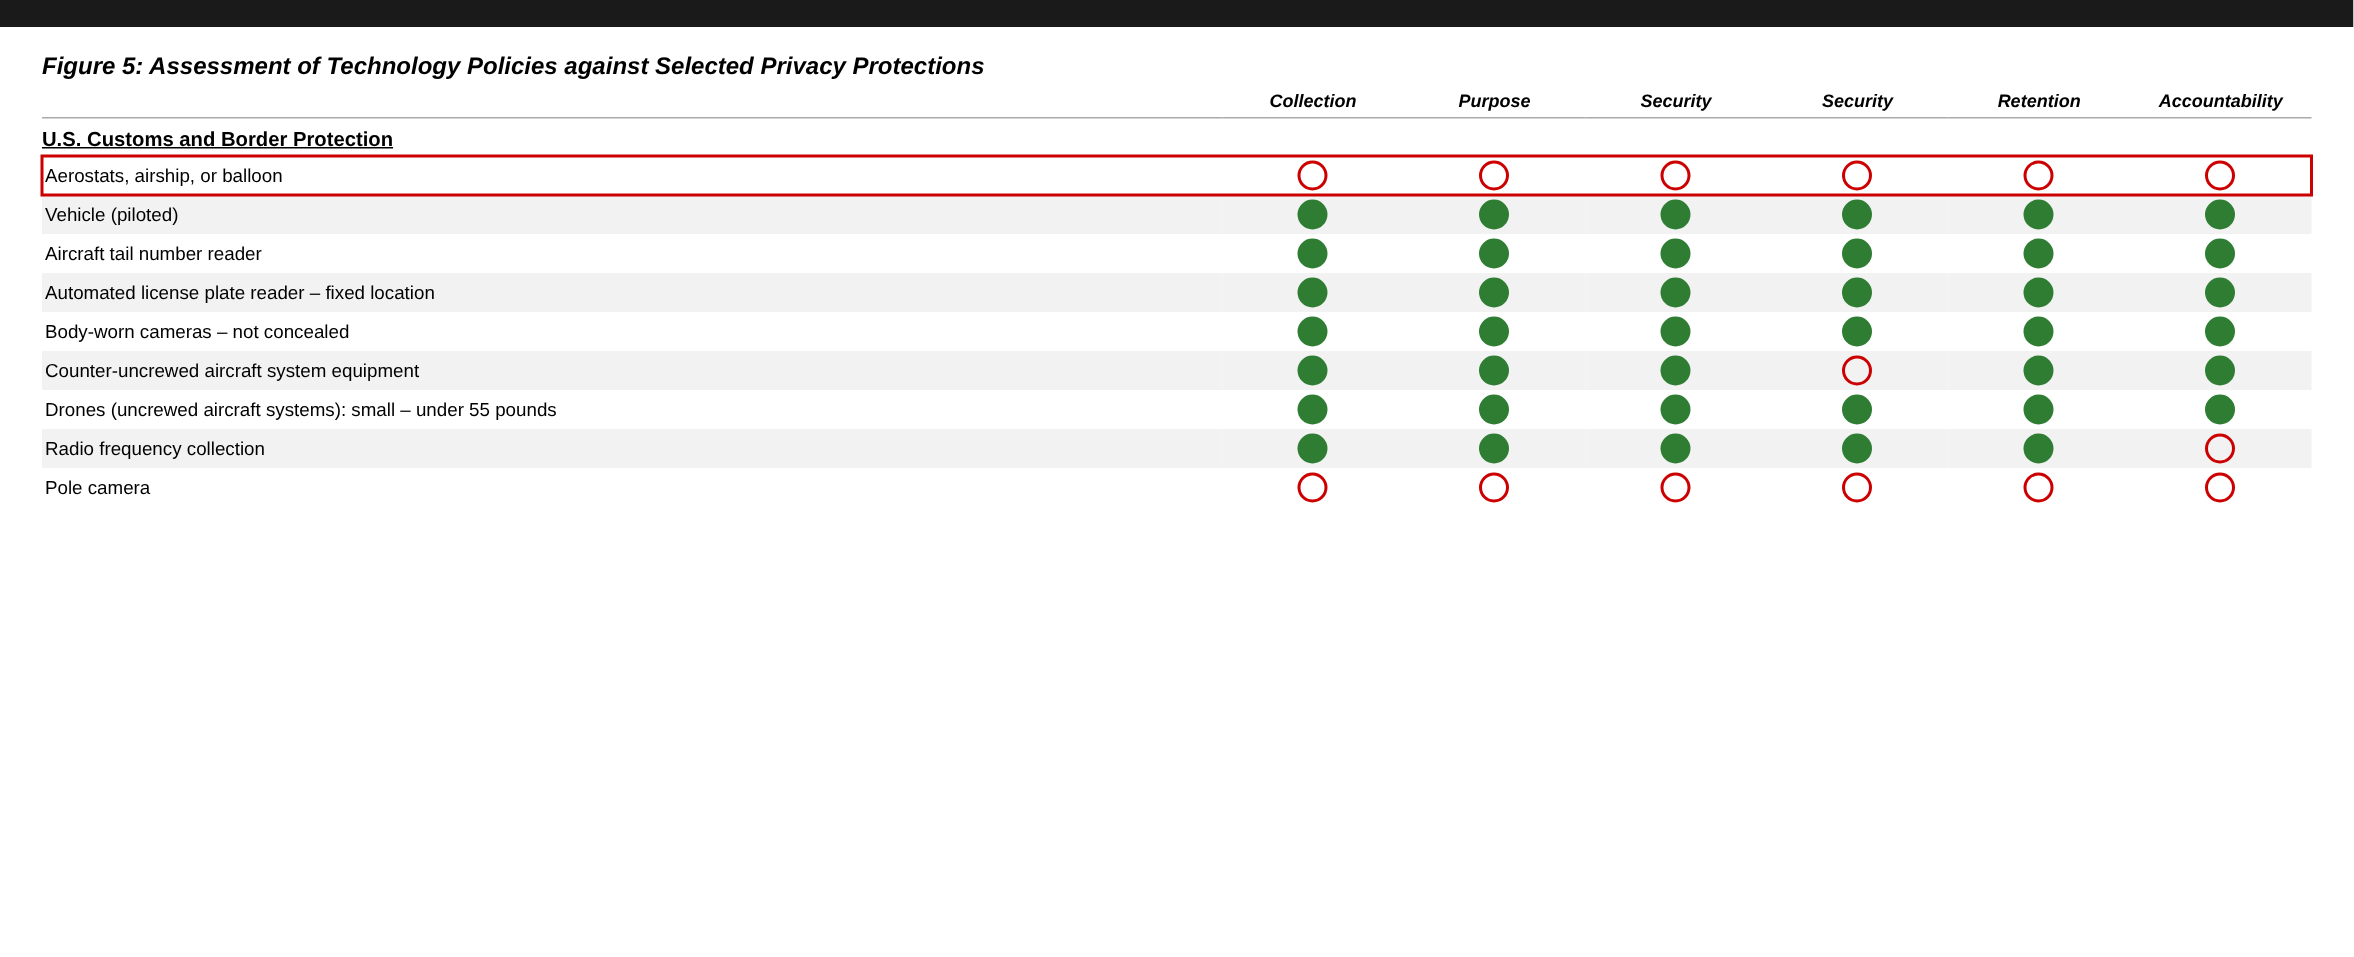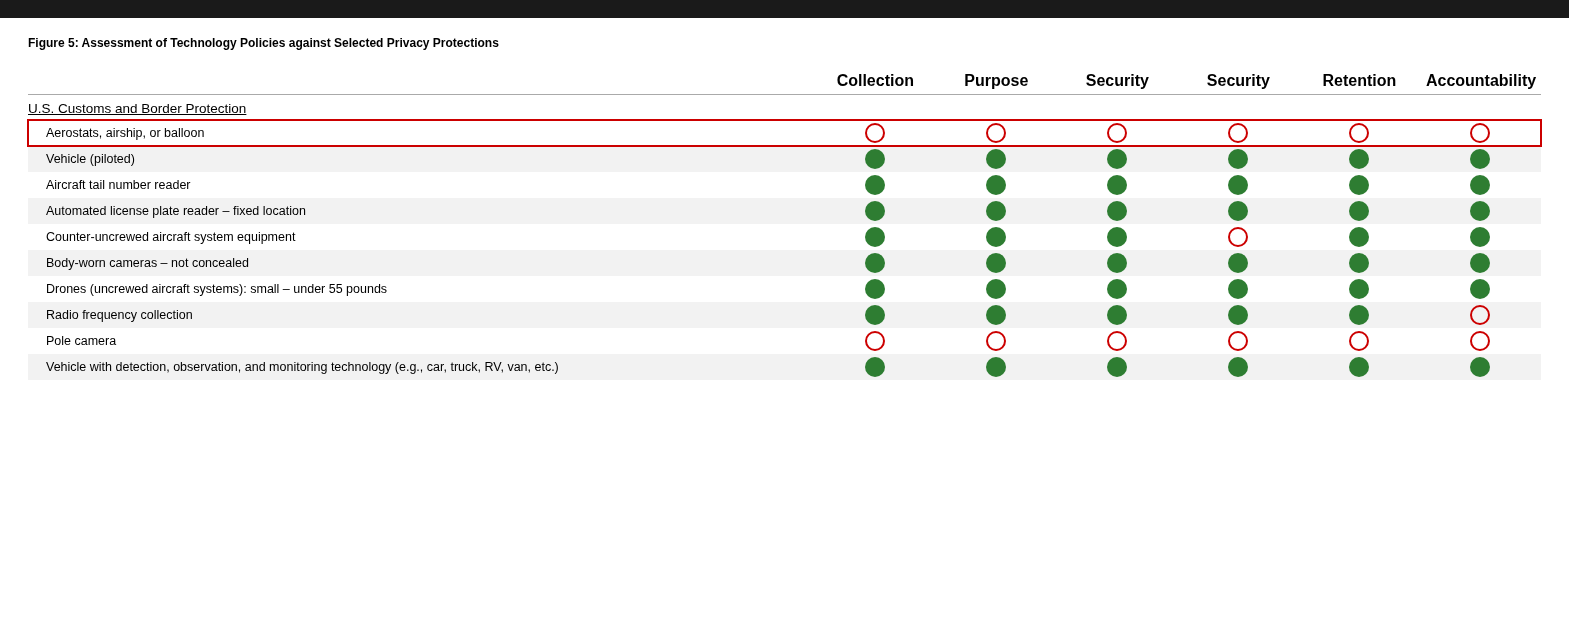"Figure 5: Assessment of Technology" .figure-title { font-size: 12px -> 16px; font-style: none -> italic; margin-bottom: 18px -> 2px }
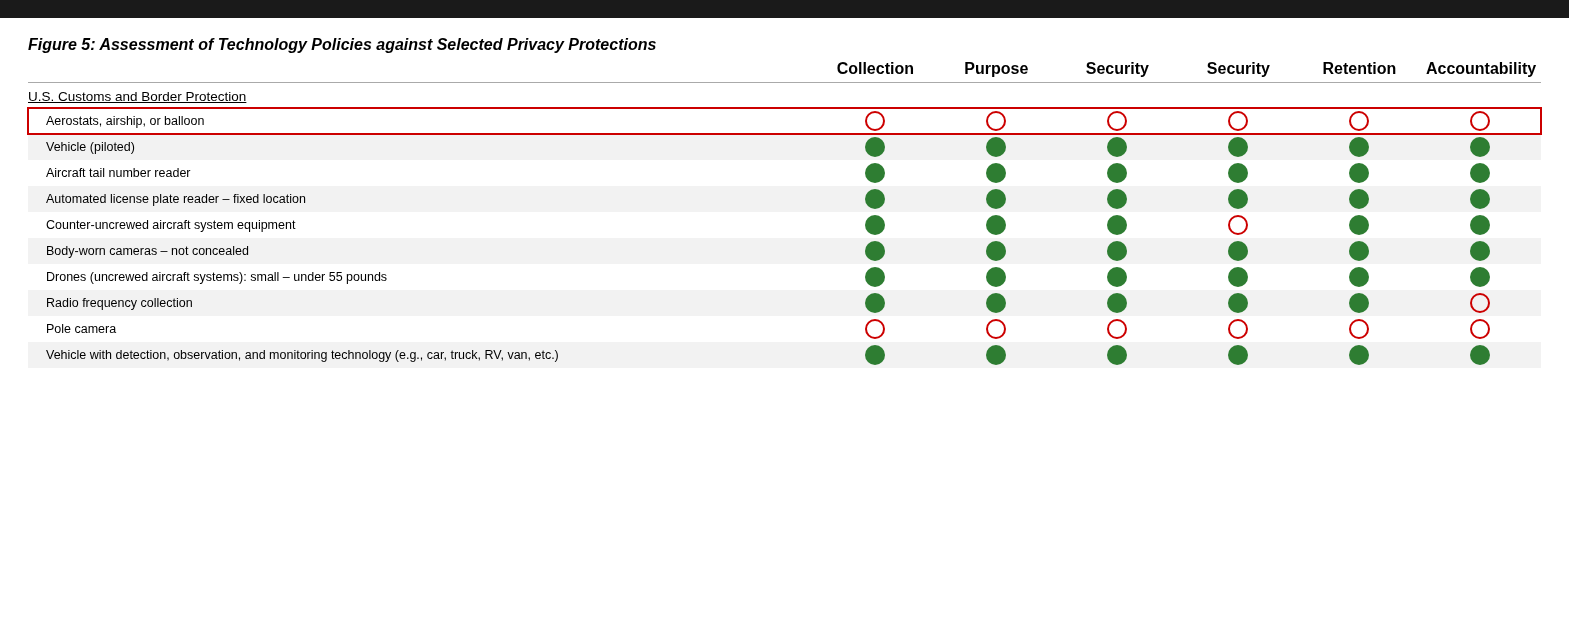"Collection" .header-row th { font-size: 16px -> 12px; font-style: none -> italic }
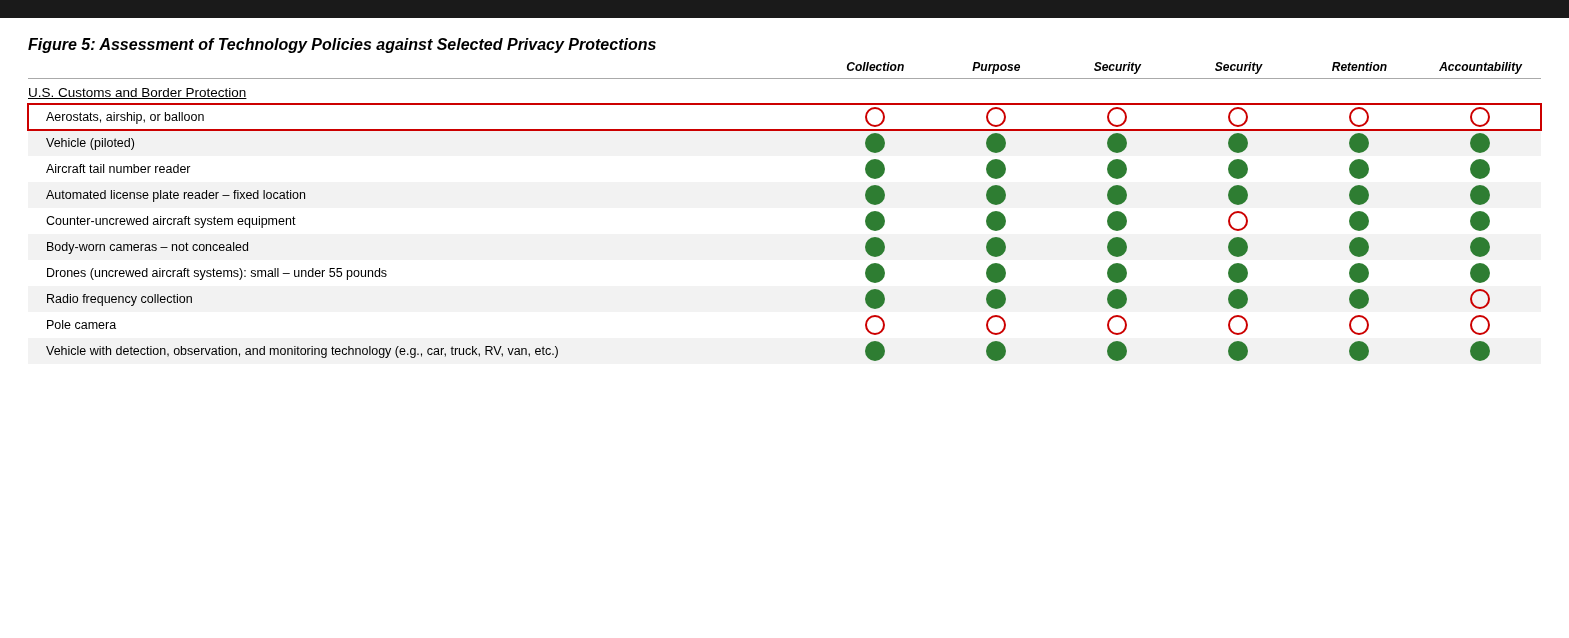"U.S. Customs and Border Protection" .section-header td { font-weight: normal -> bold }
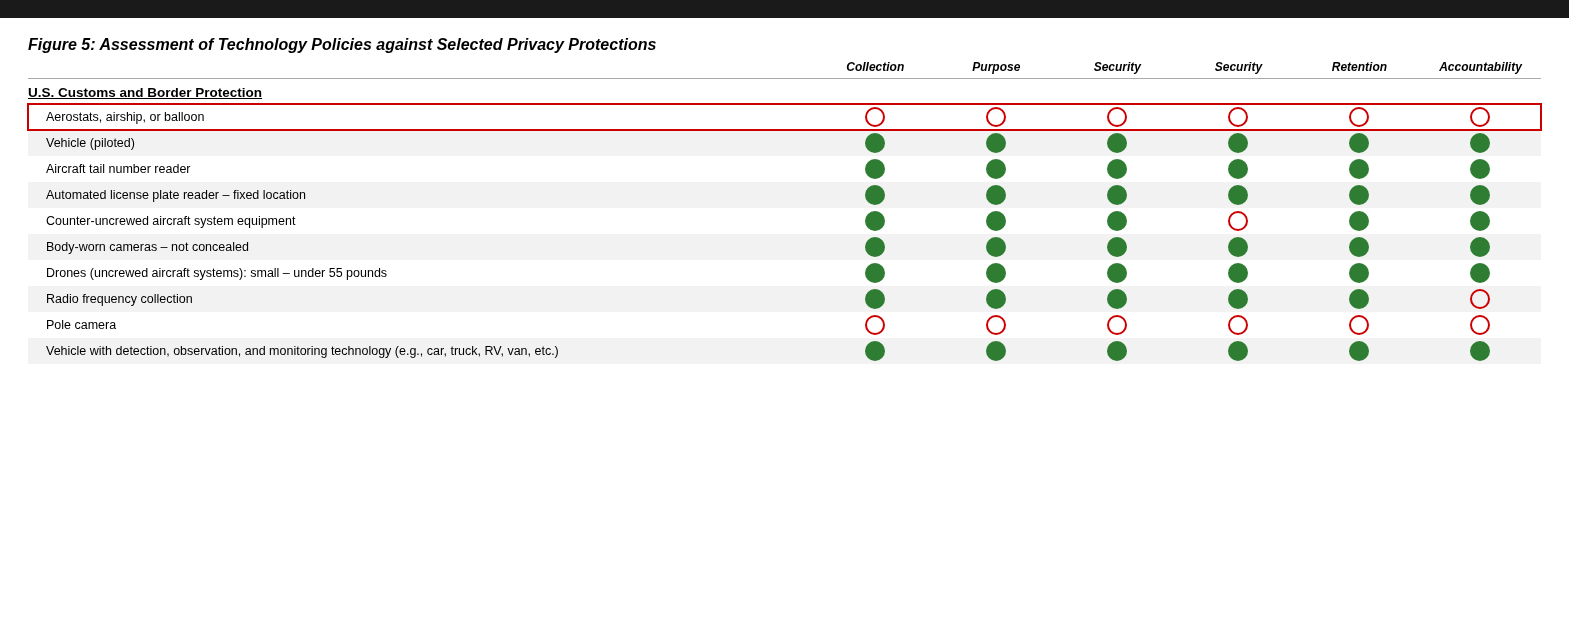"Aerostats, airship, or balloon" tbody tr.data-row td:first-child { padding-left: 18px -> 2px }
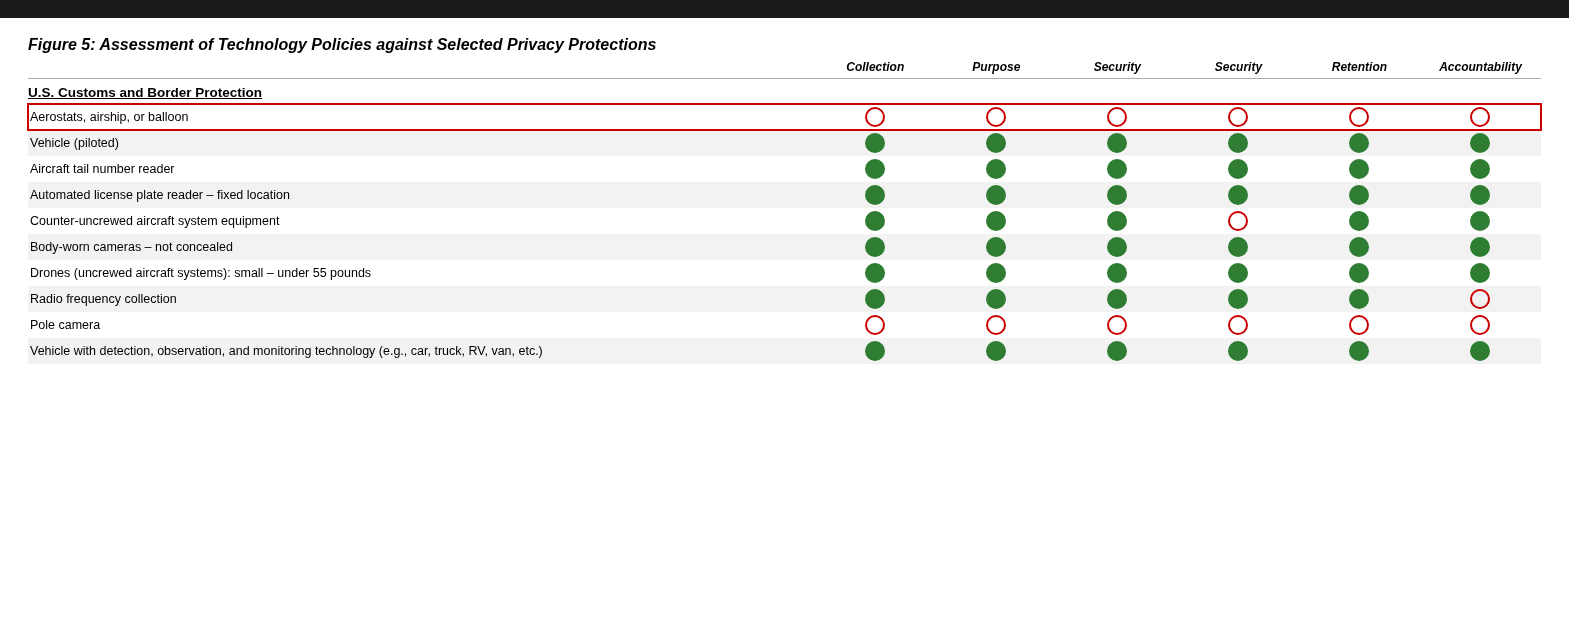"Counter-uncrewed aircraft system" tr.data-row { order: before "Body-worn cameras – not concealed" -> after "Body-worn cameras – not concealed" }
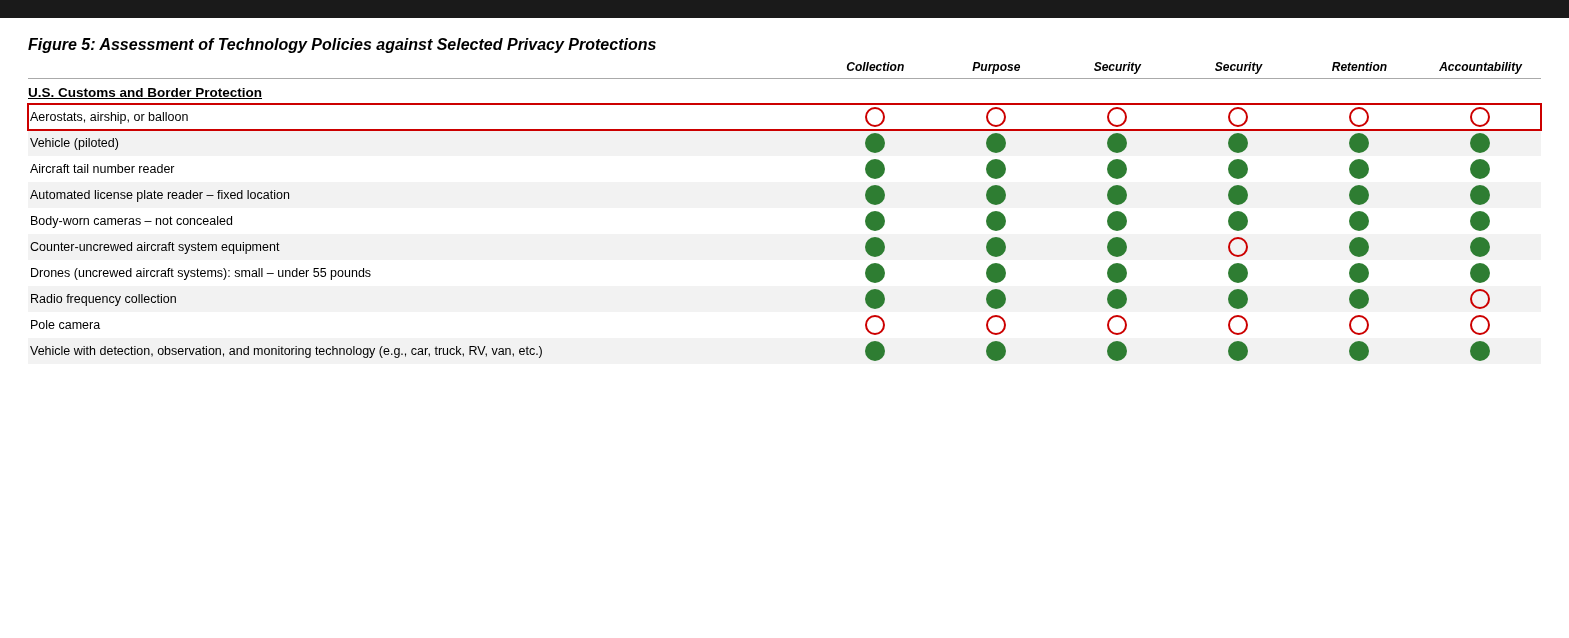"Vehicle with detection, observation, and" tr.data-row { html: <tr> <td>Vehicle with detection, observation, and monitoring technology (e.g., car, truck, RV, van, etc.)</td> <td><span></span></td> <td><span></span></td> <td><span></span></td> <td><span></span></td> <td><span></span></td> <td><span></span></td> </tr> -> none }
